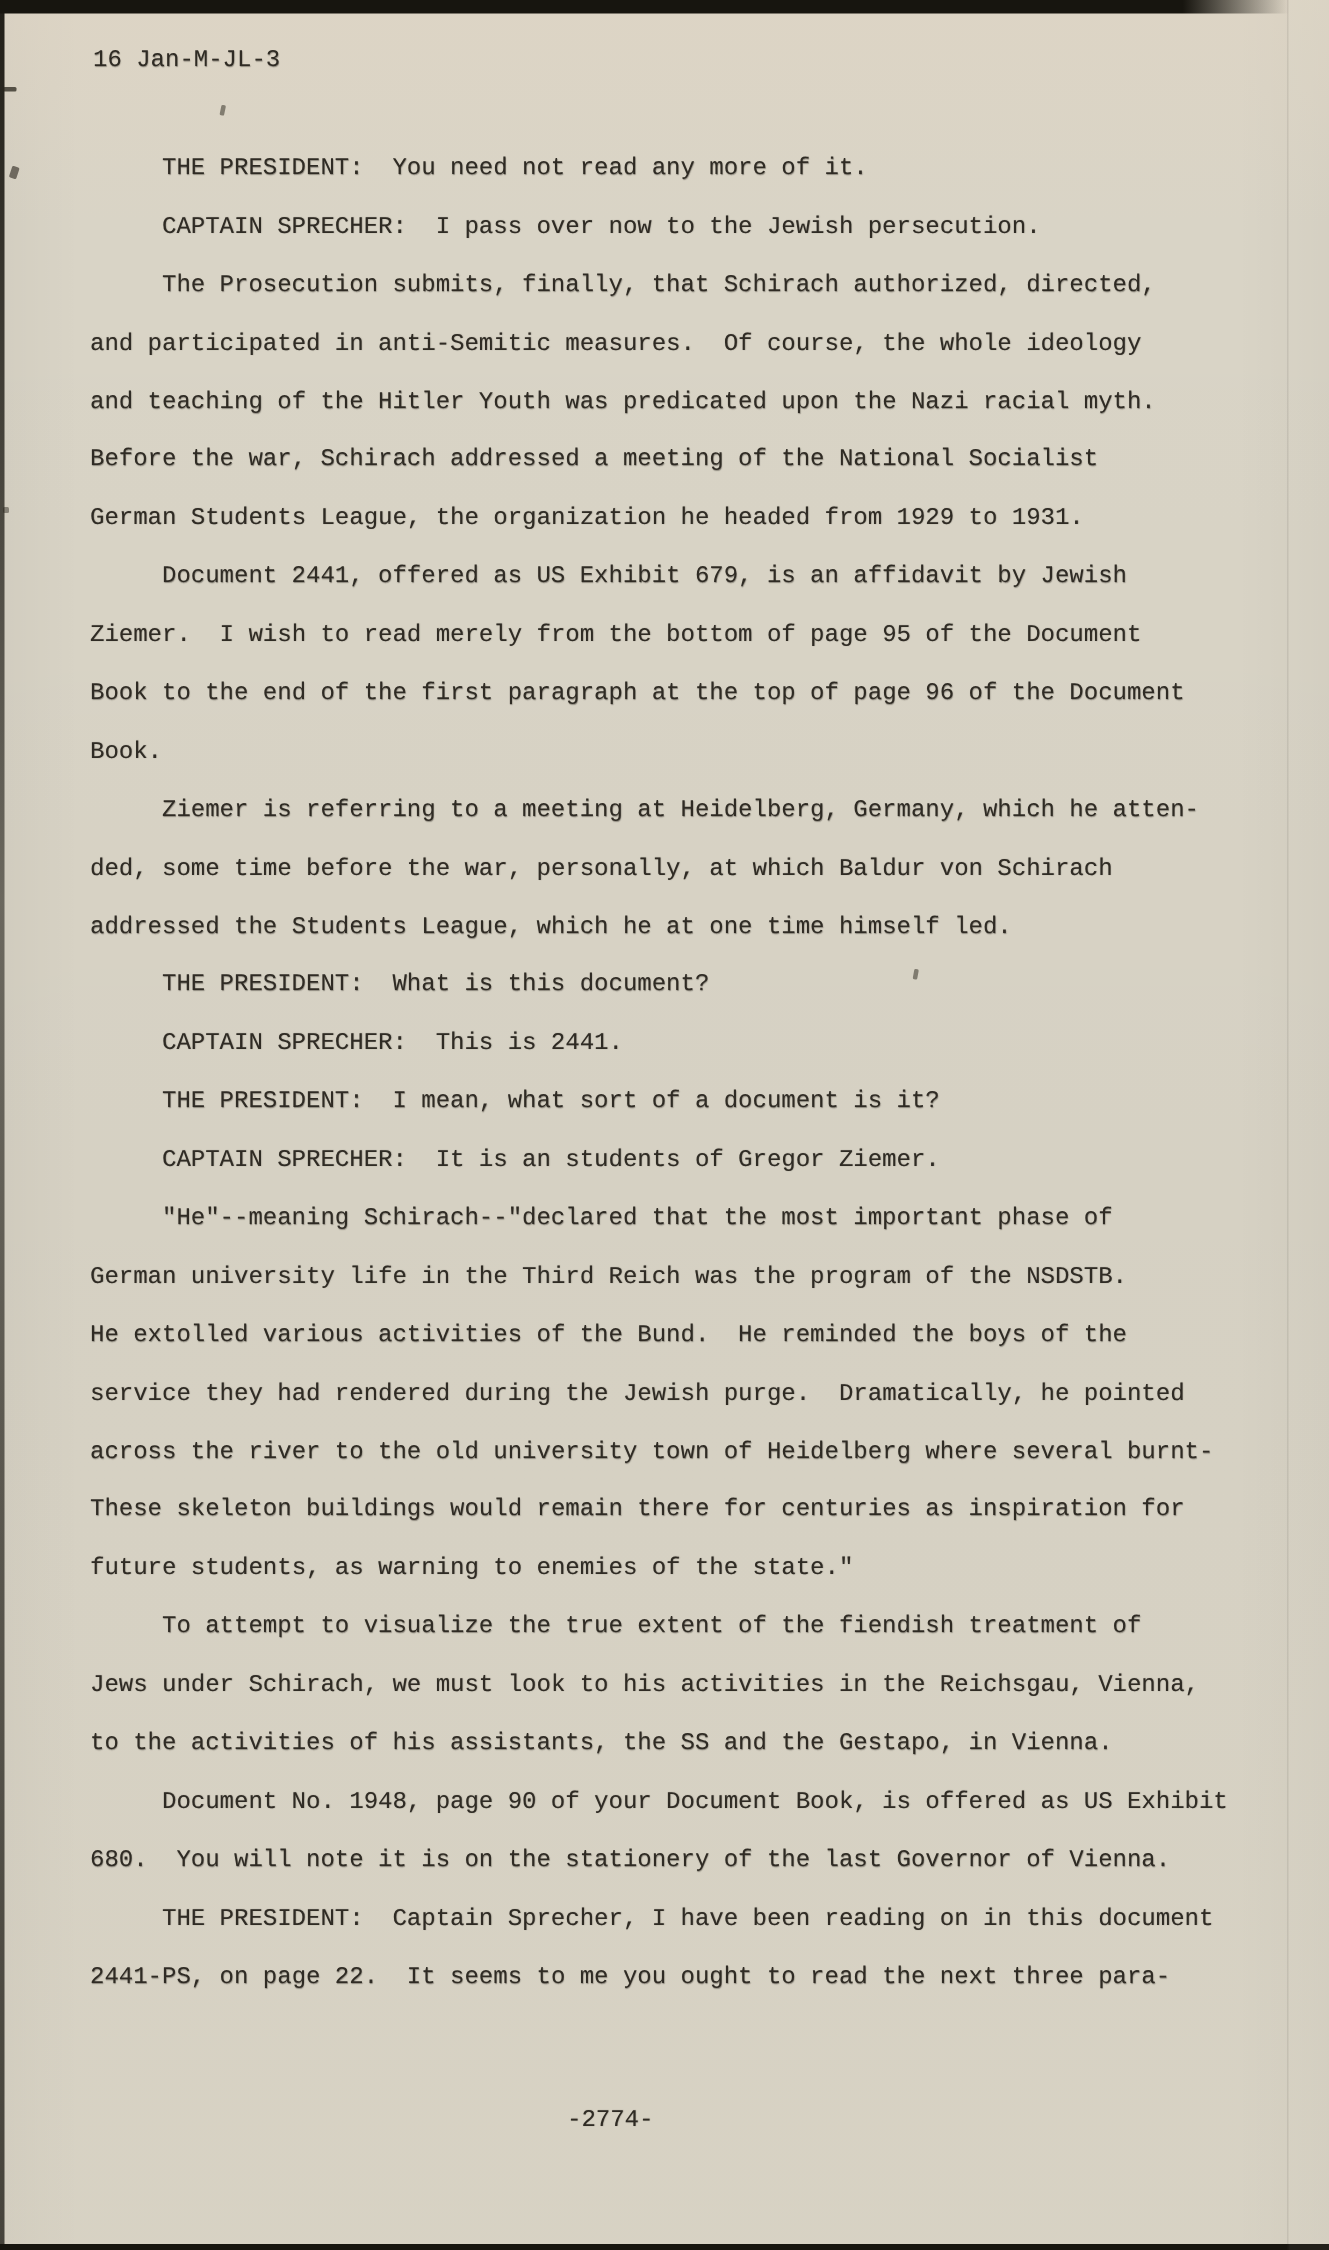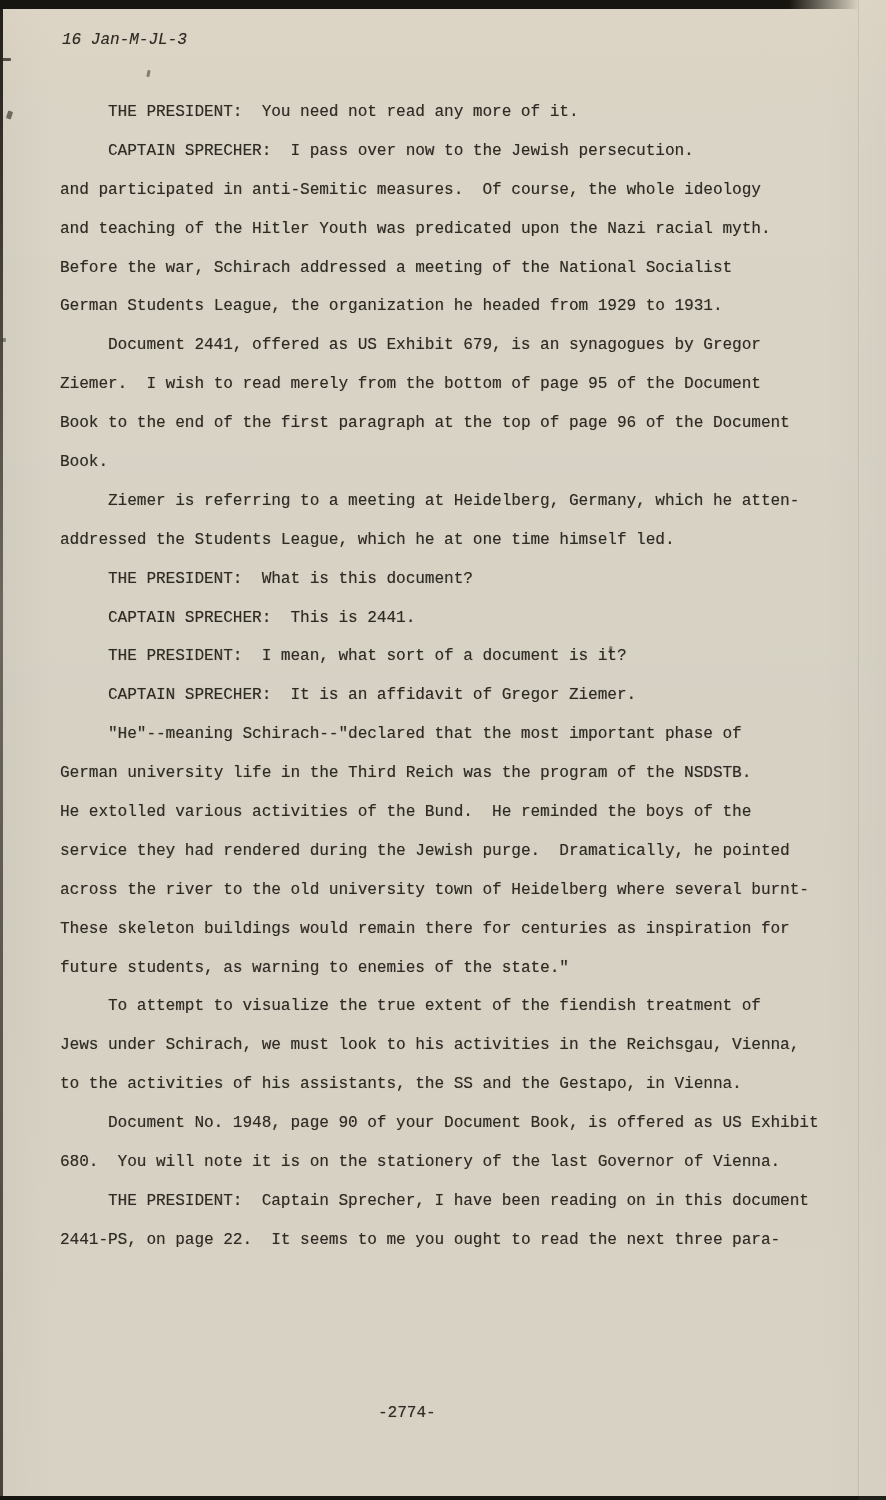"16 Jan-M-JL-3" .header-label { font-style: italic -> none }
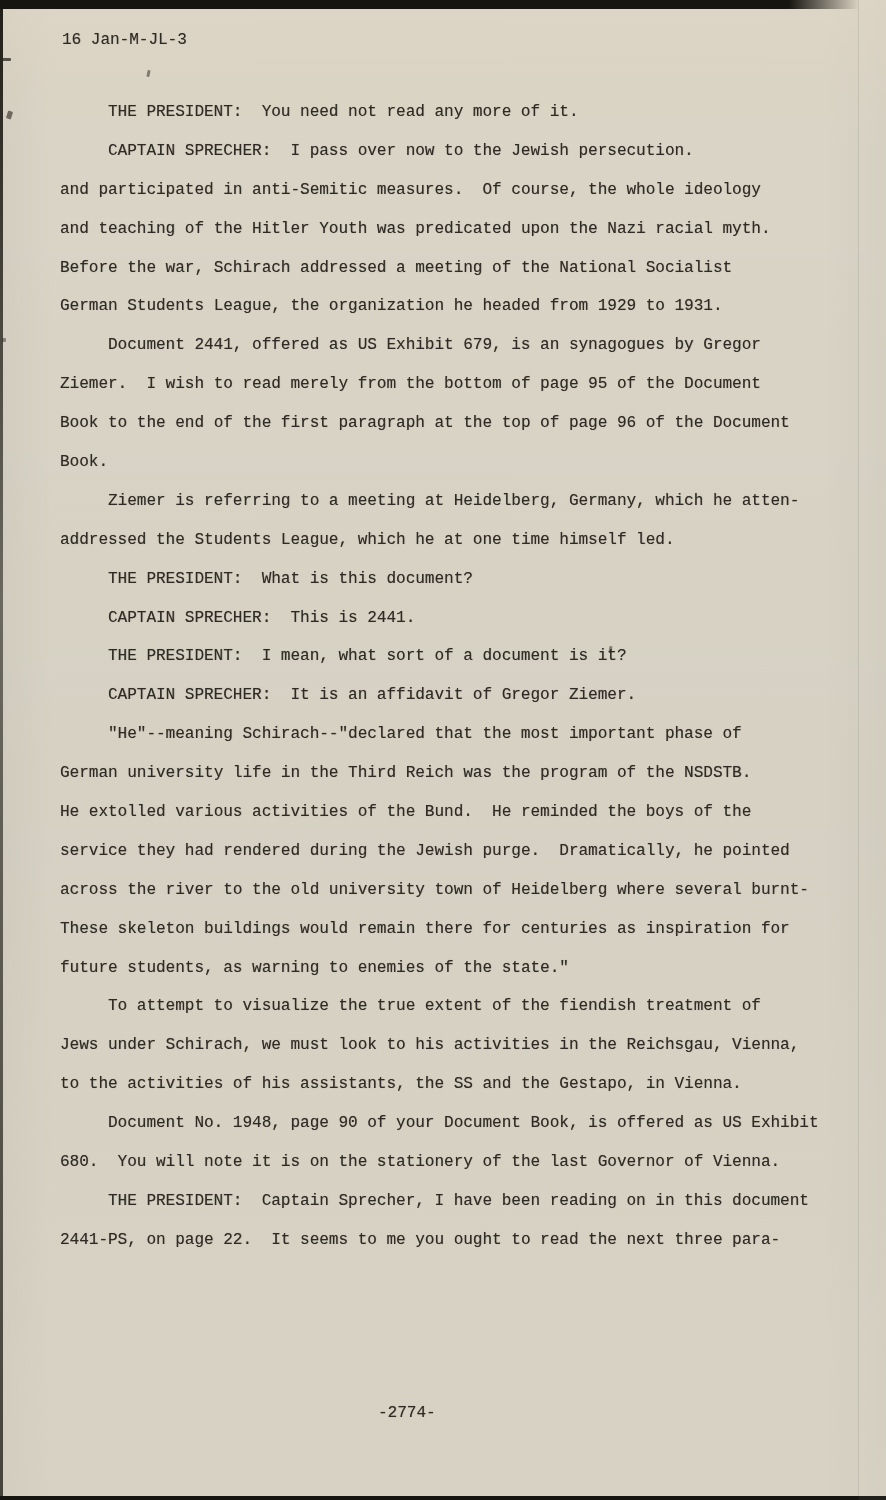"The Prosecution submits, finally, that" div.typed { html: none -> <div>The Prosecution submits, finally, that Schirach authorized, directed,</div> }
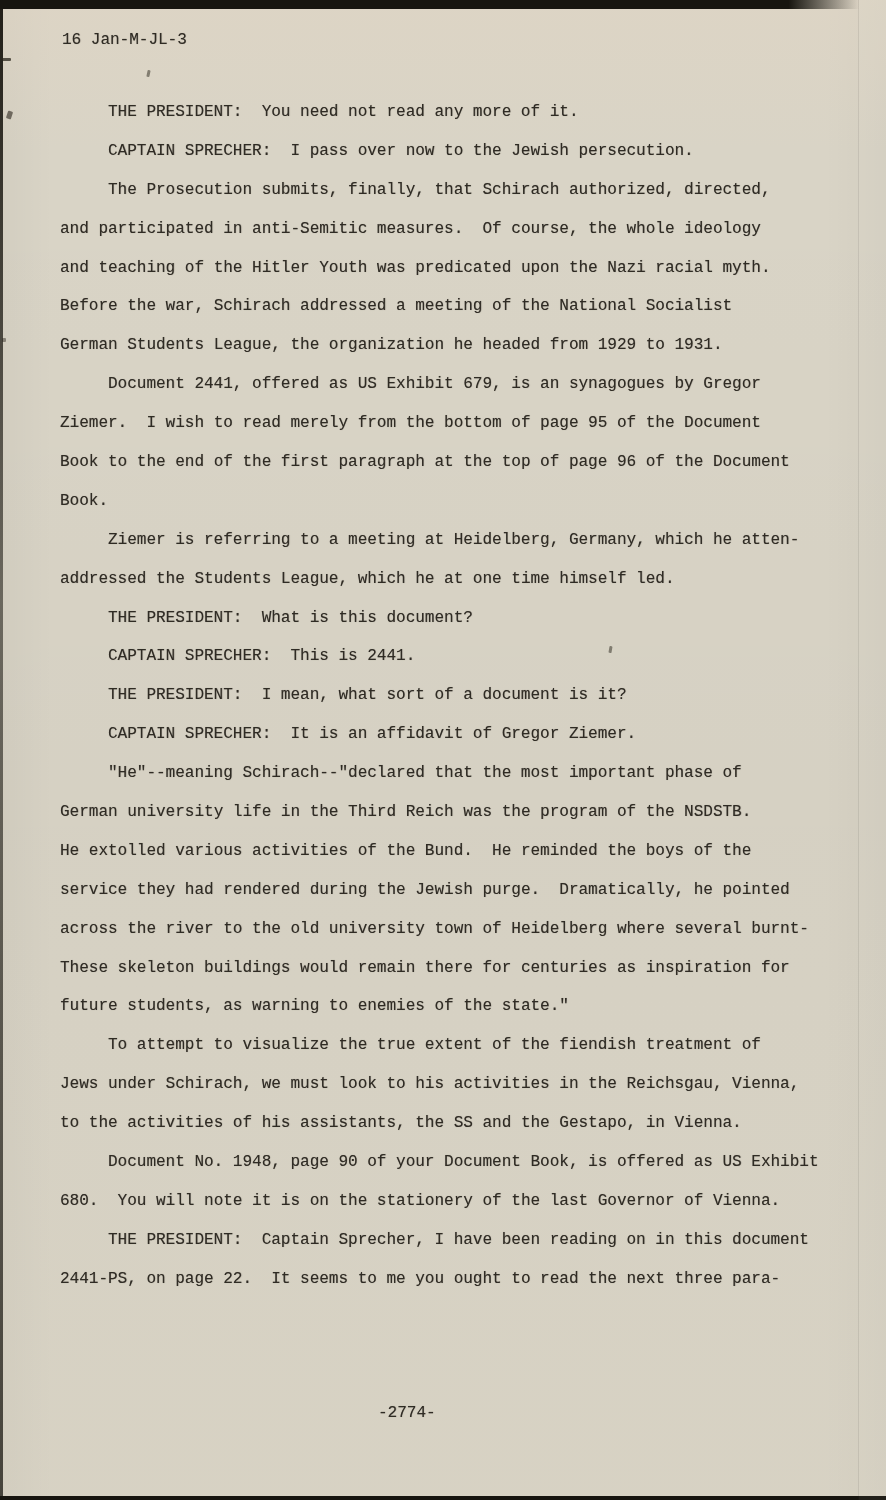"Document 2441, offered as US" div.typed { text: synagogues by Gregor -> affidavit by Jewish }
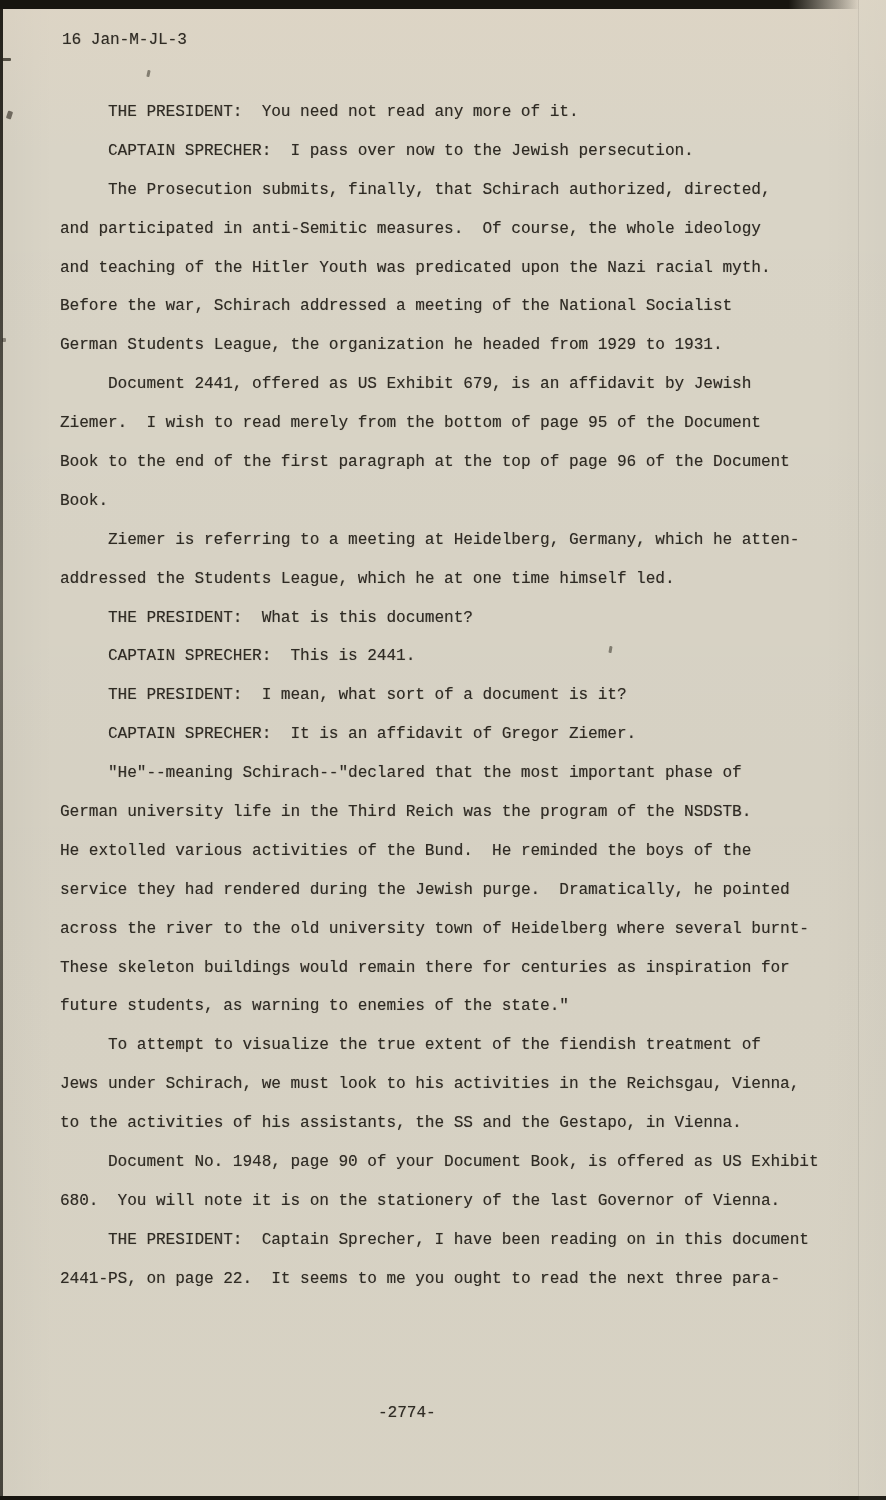"ded, some time before the" div.typed { html: none -> <div>ded, some time before the war, personally, at which Baldur von Schirach</div> }
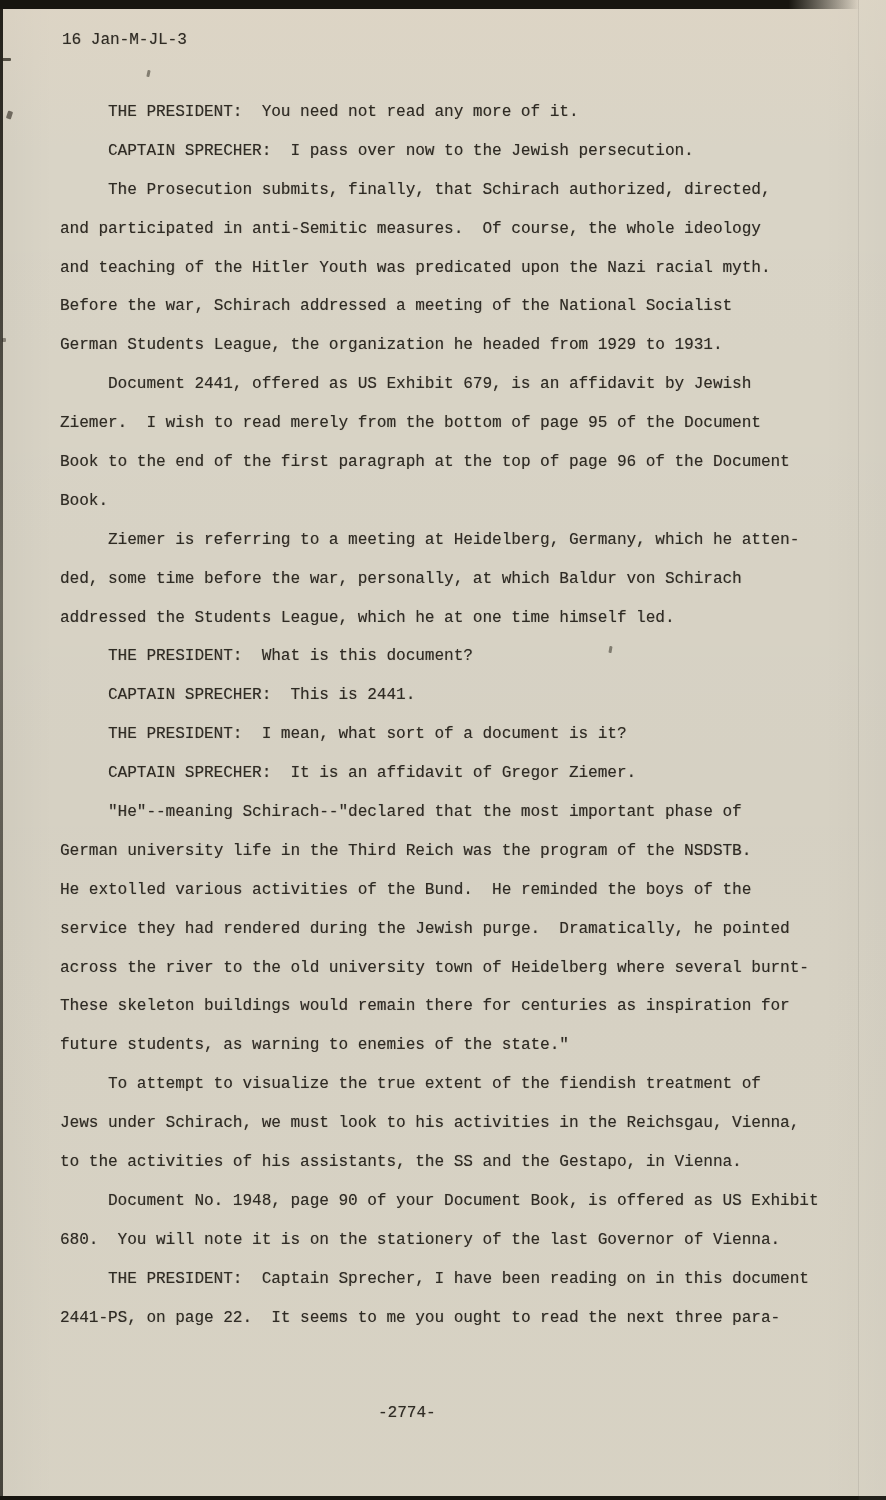"CAPTAIN SPRECHER: It is an" div.typed { text: affidavit -> students }
